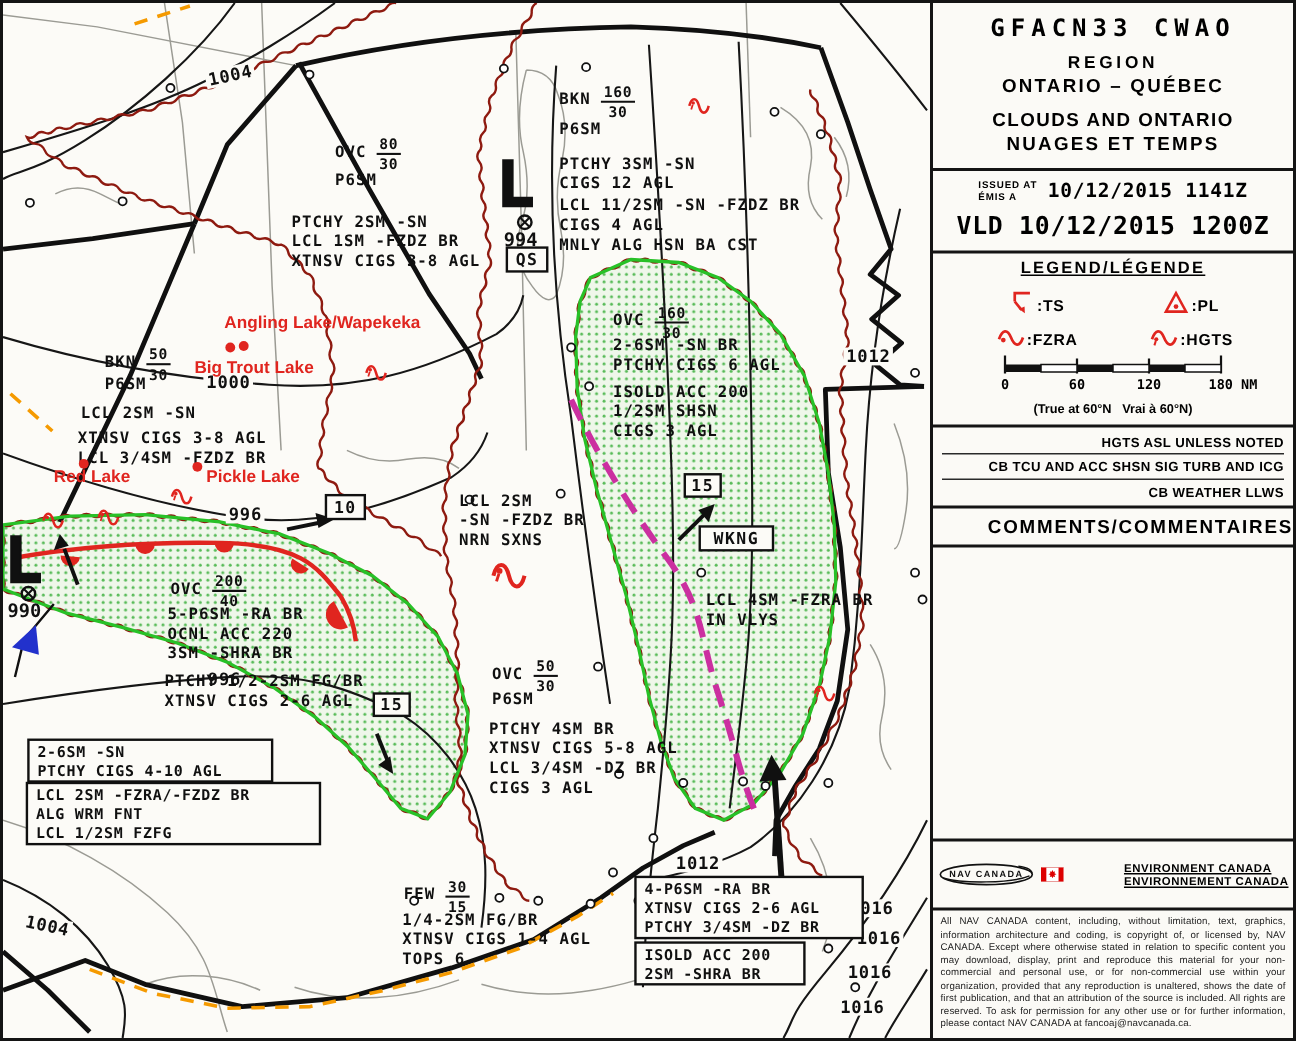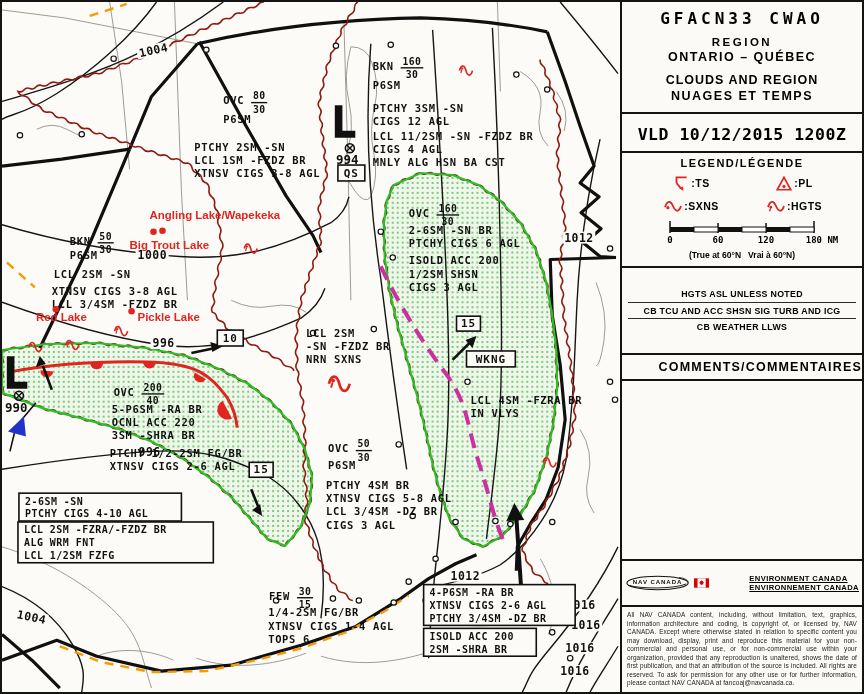"CLOUDS AND REGION" div.t4 { text: REGION -> ONTARIO }
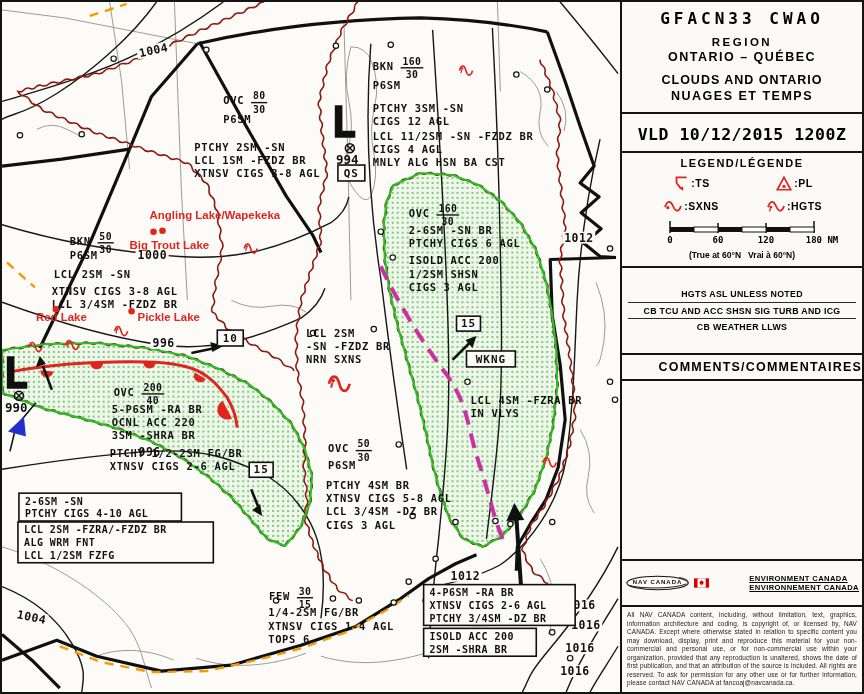"10/12/2015 1141Z" div.issued-row { html: none -> <div> <div> <div>ISSUED AT</div> <div>ÉMIS A</div> </div> <div>10/12/2015 1141Z</div> </div> }
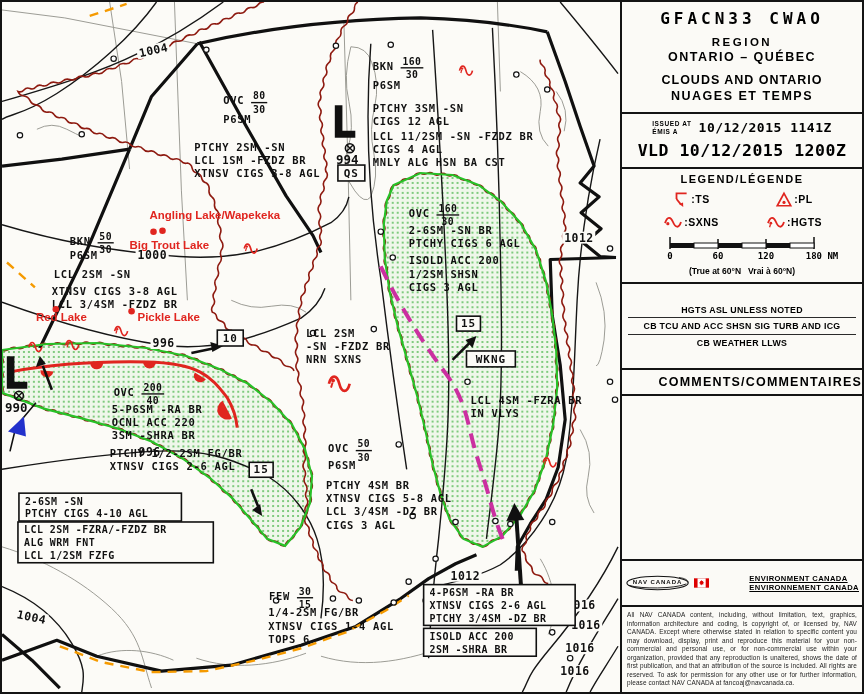"LEGEND/LÉGENDE" .leg-title { text-decoration: none -> underline }
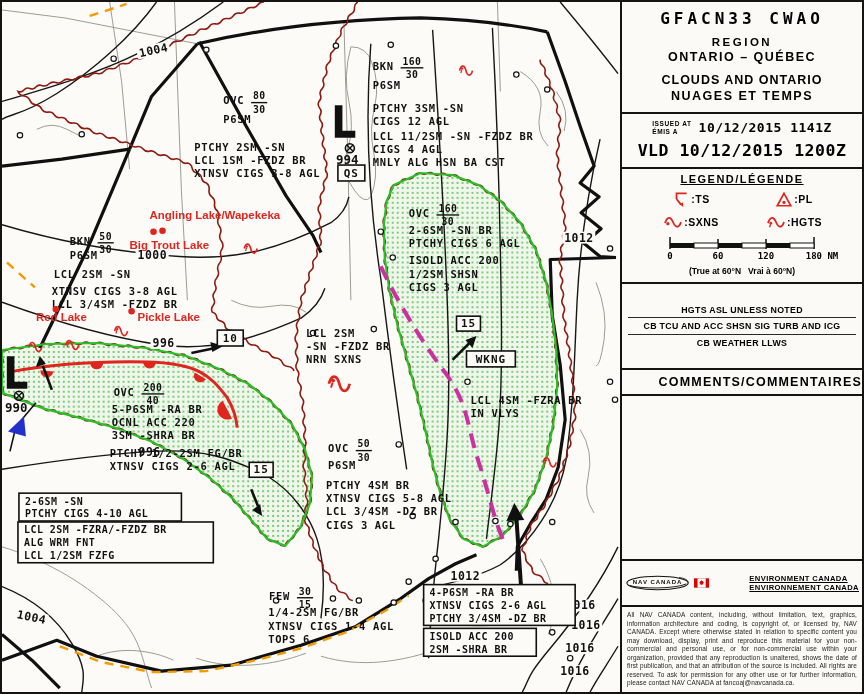":TS" .leg-item { align-items: center -> flex-end }
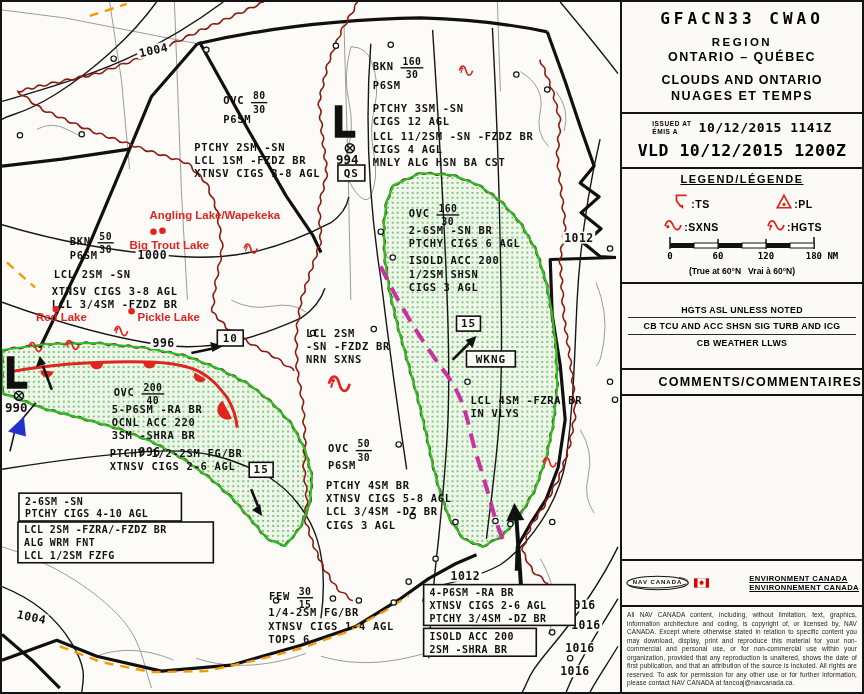":SXNS" span.leg-label { text: :SXNS -> :FZRA }
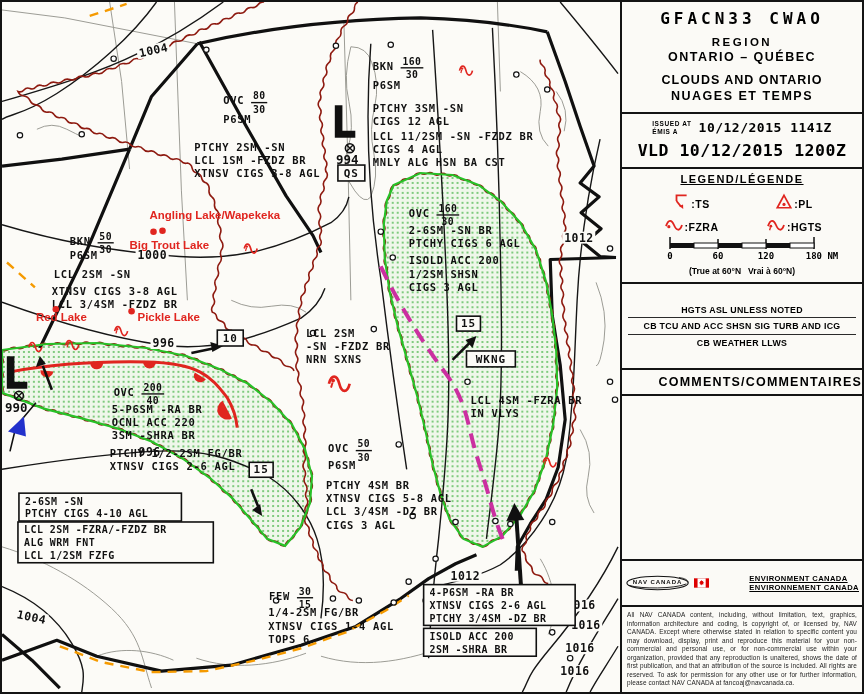"HGTS ASL UNLESS NOTED" .sec-notes { padding: 18px 6px -> 2px 6px; text-align: center -> right }
